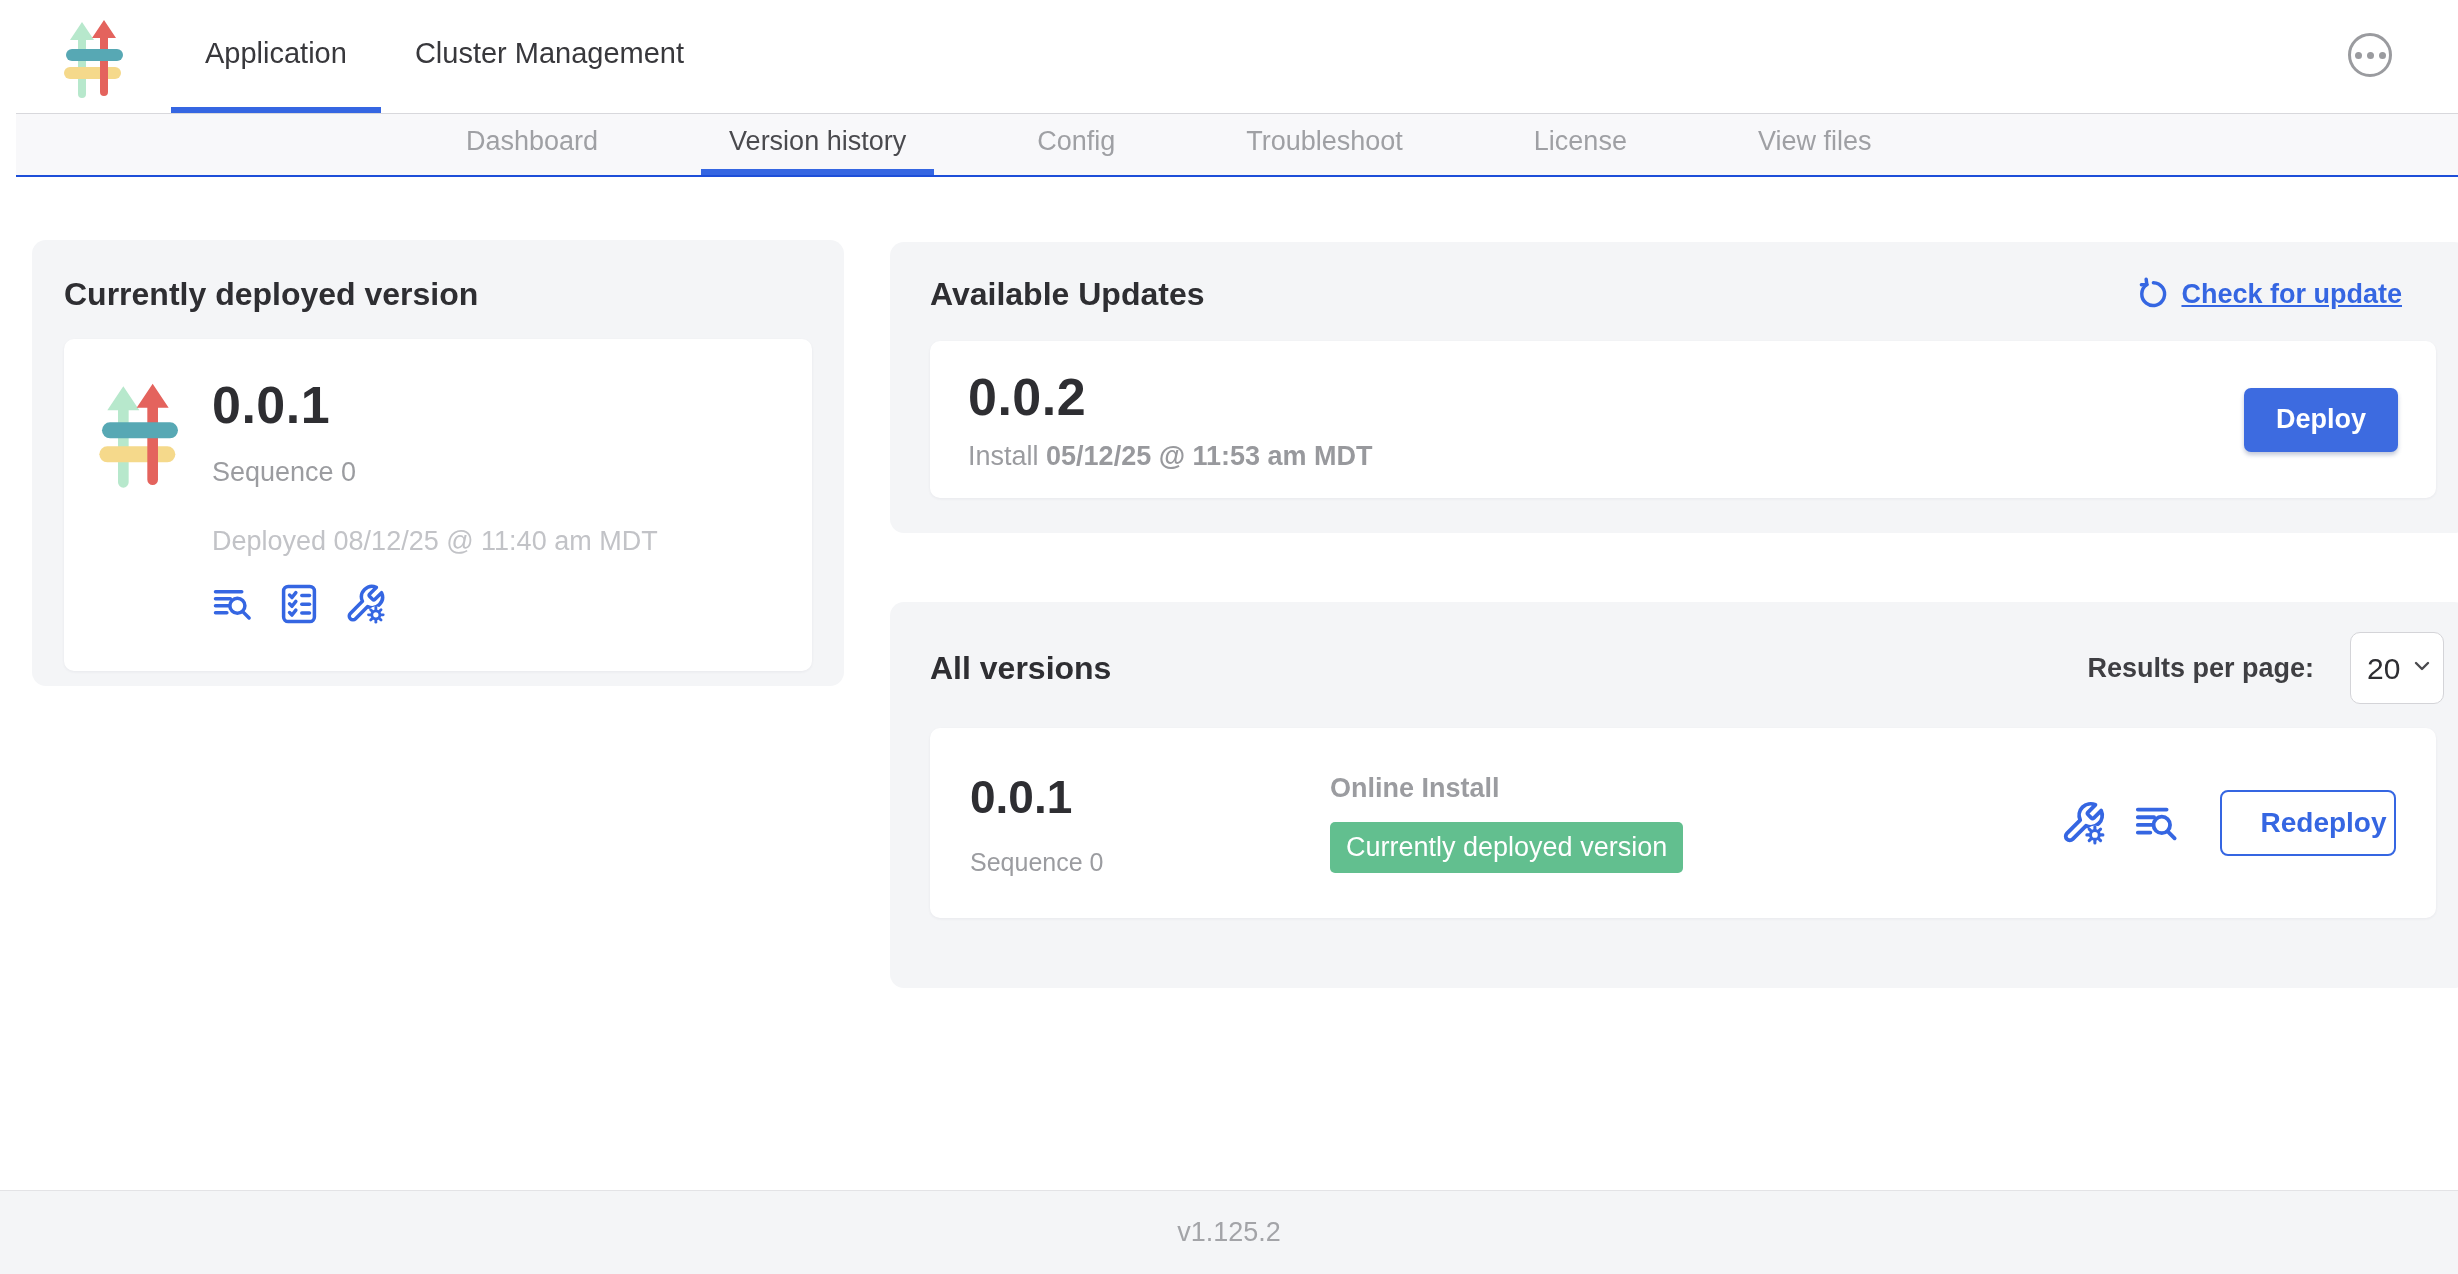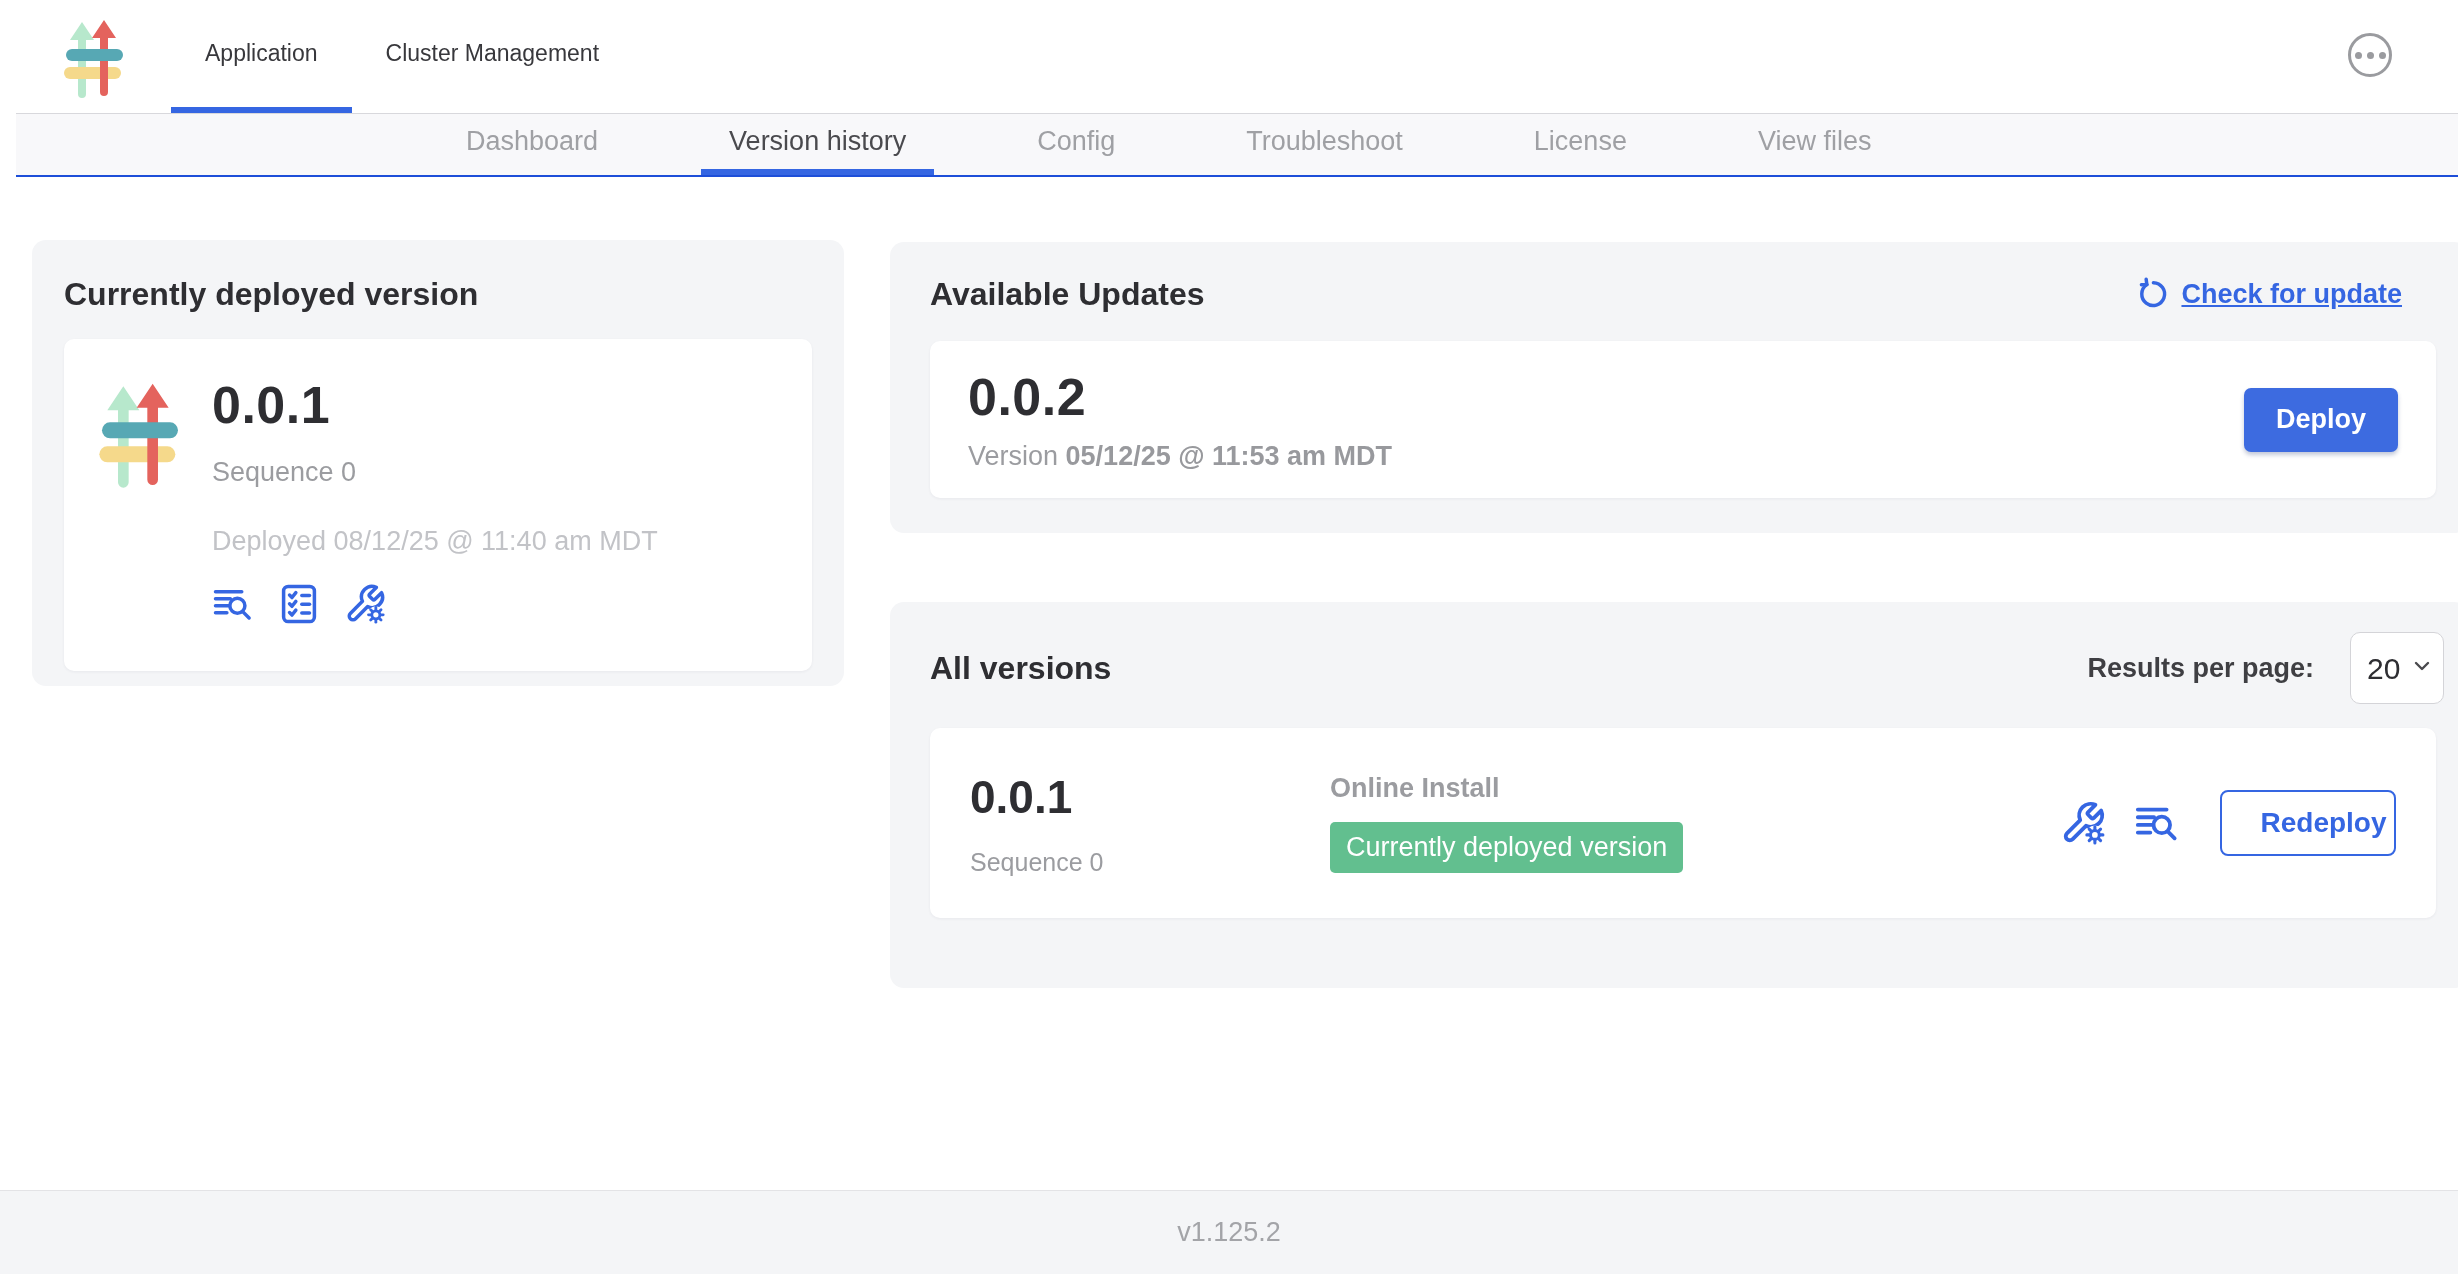"Application" .top-tab { font-size: 23px -> 29px }
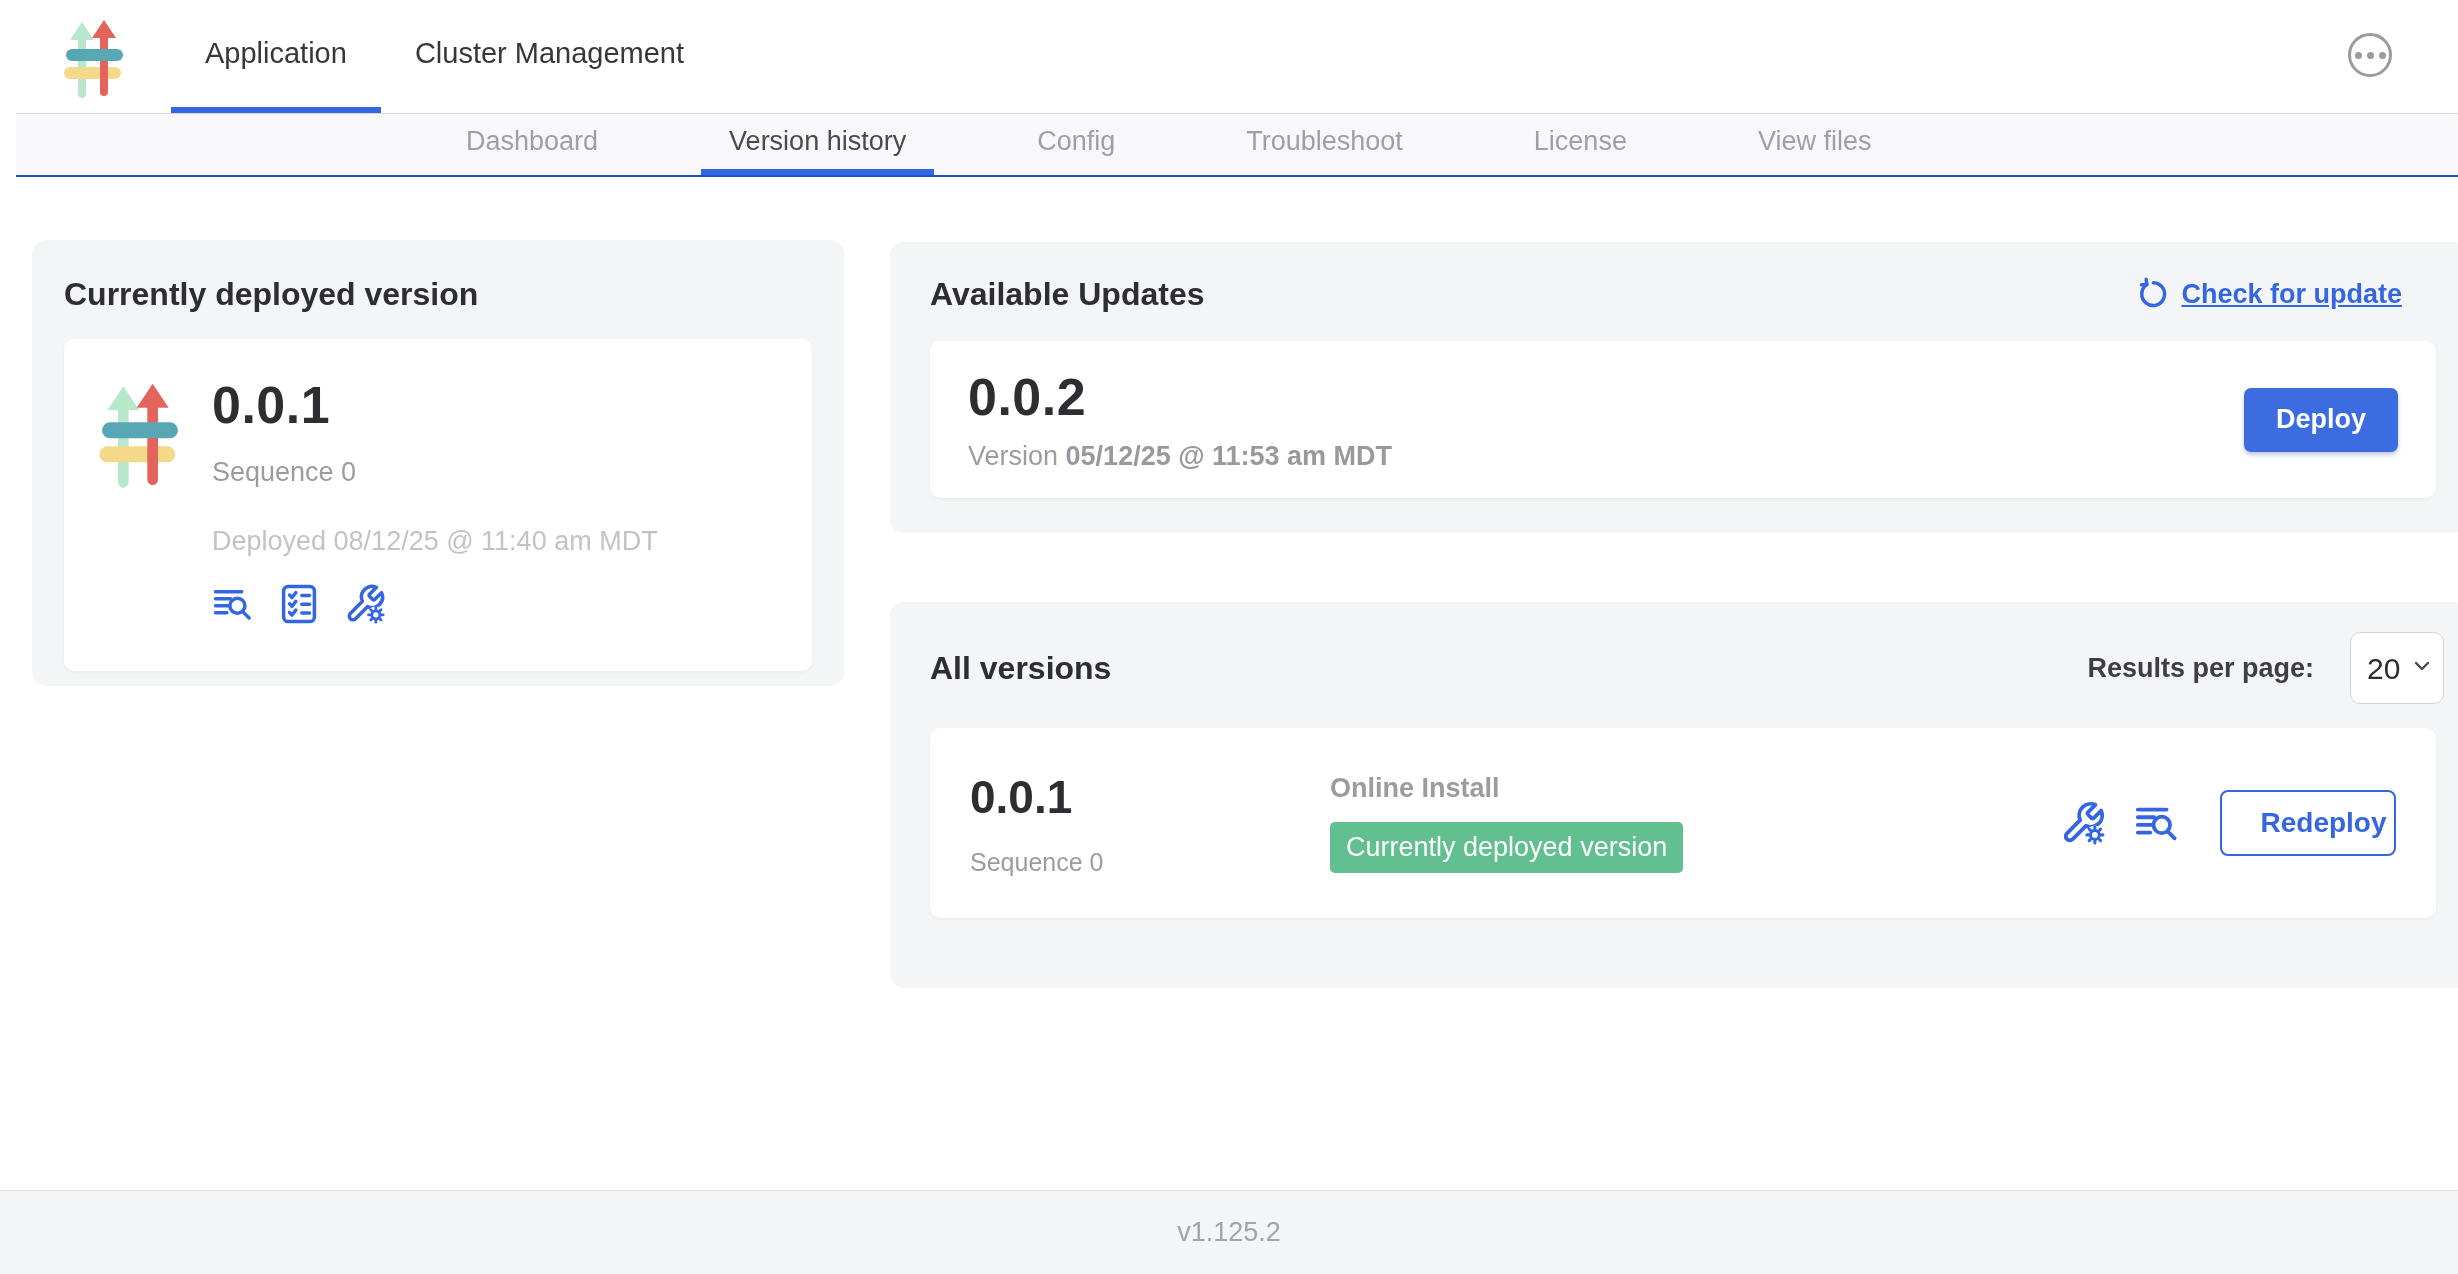"Version" span { text: Version -> Install }
